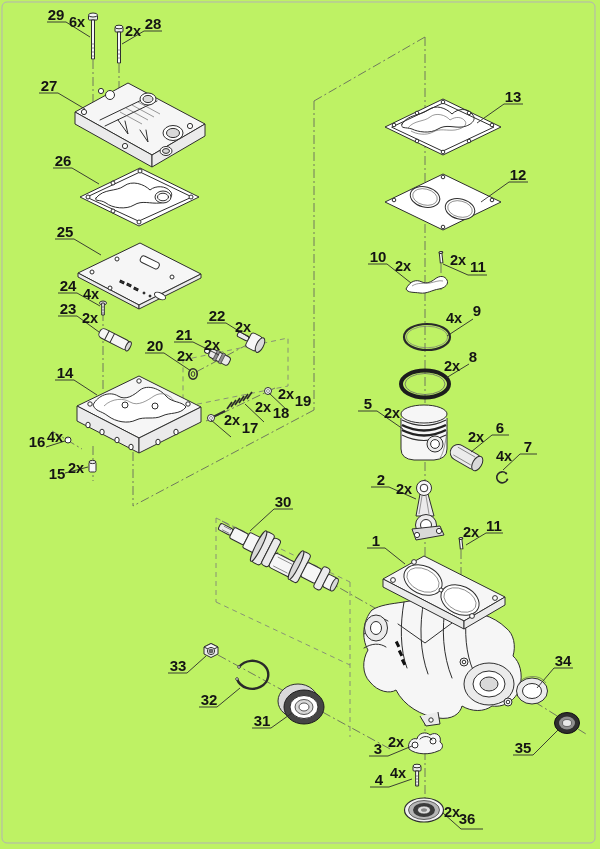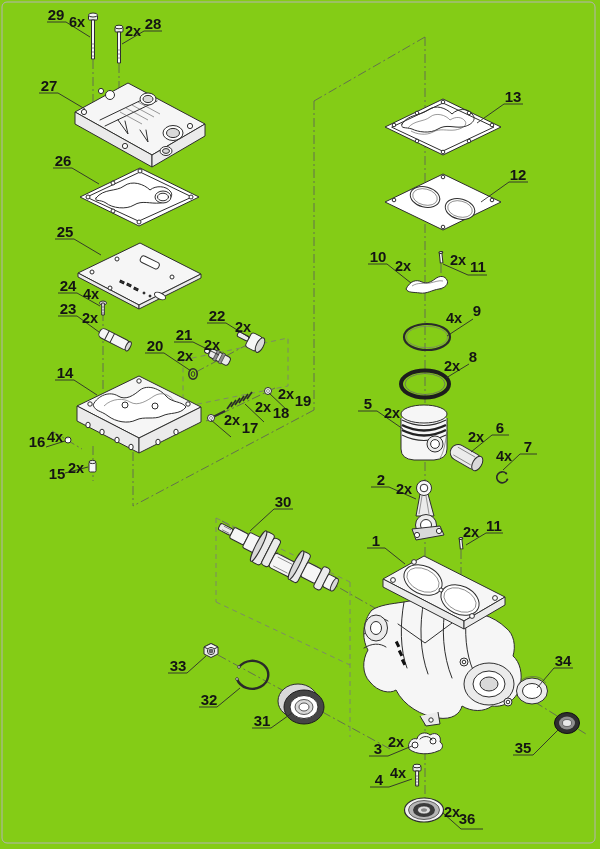"29" .stage { background: #84cc16 -> #bef264 }
